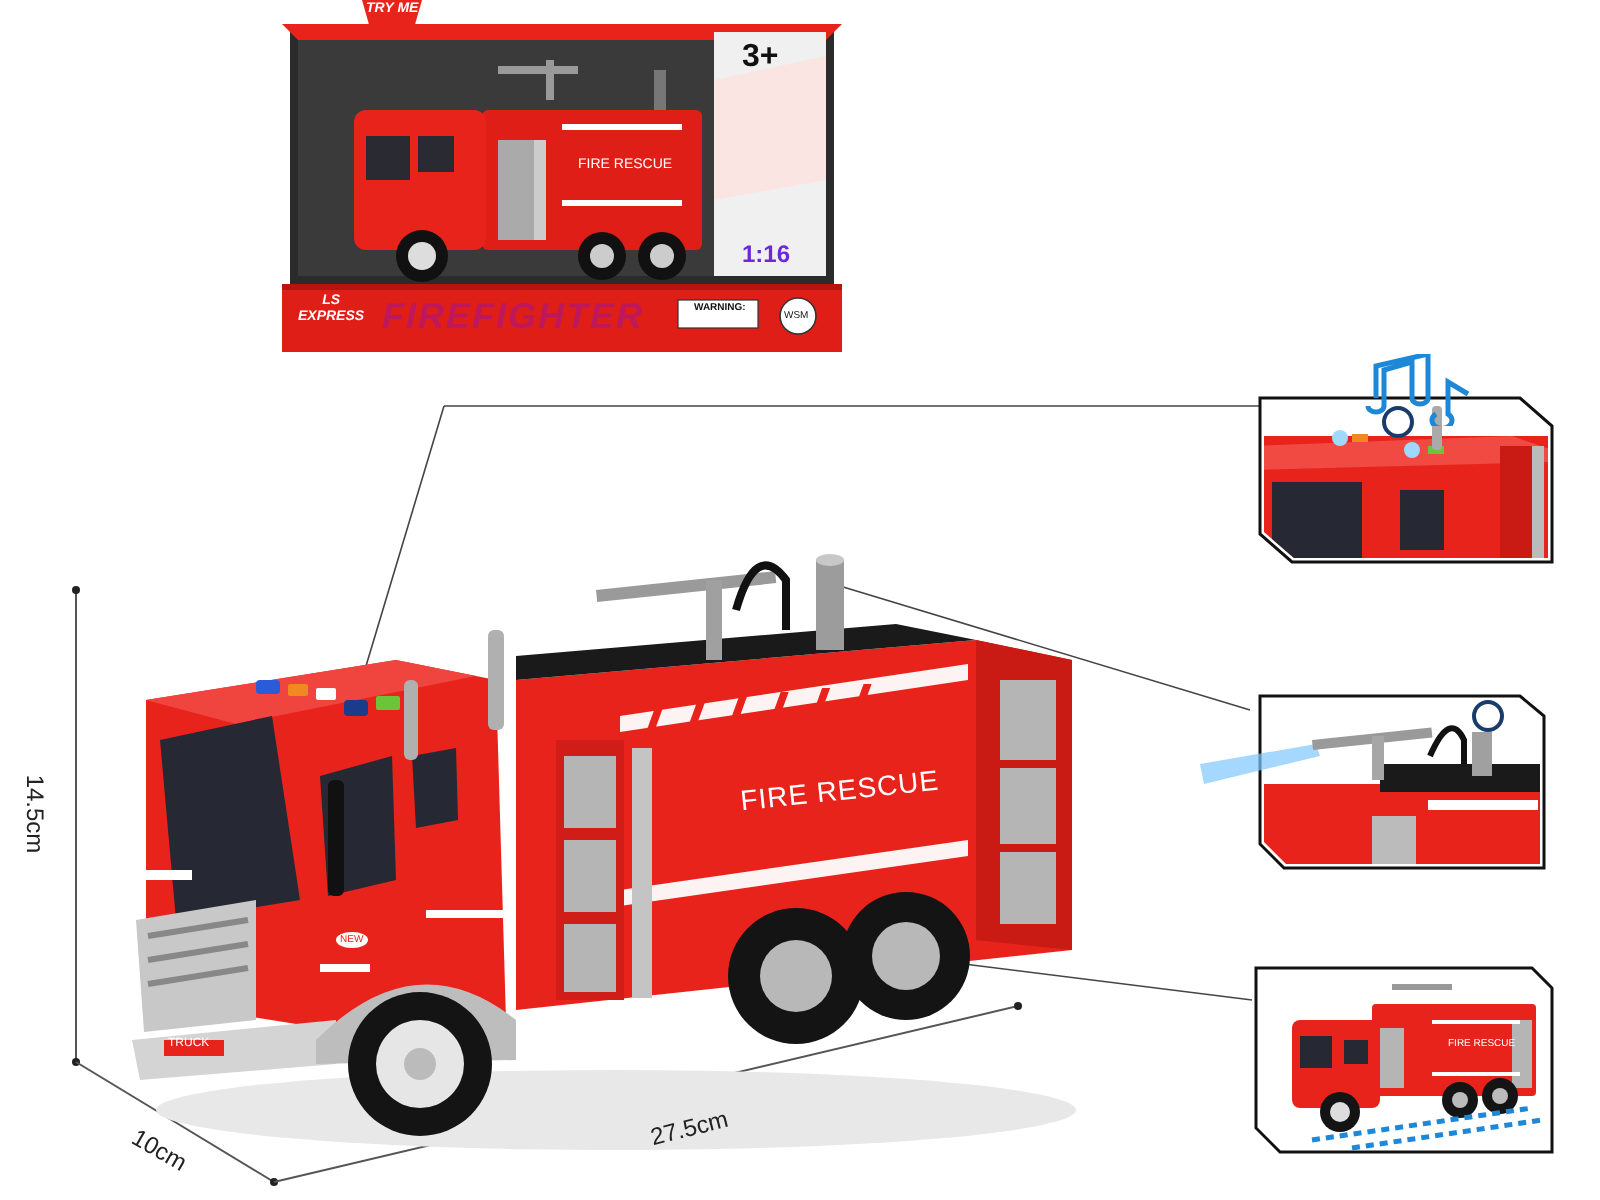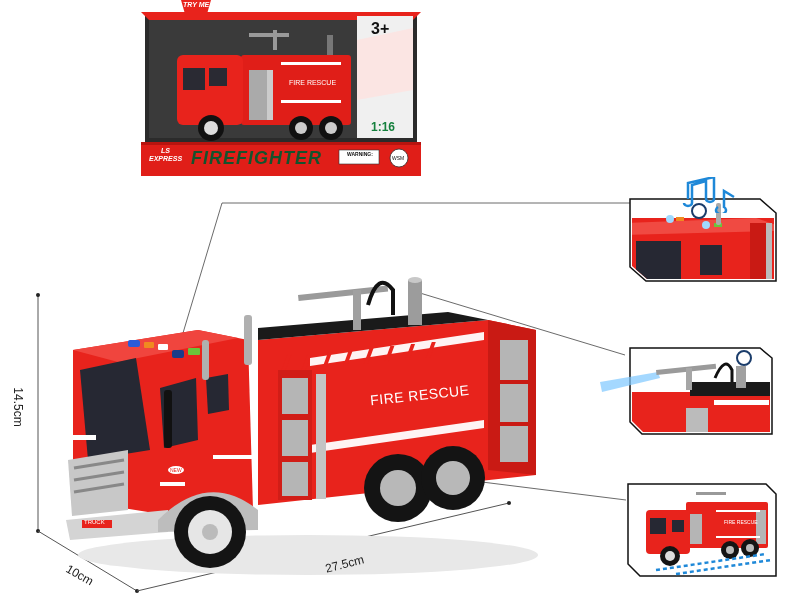"1:16" span.abs { color: #15803d -> #6d28d9 }
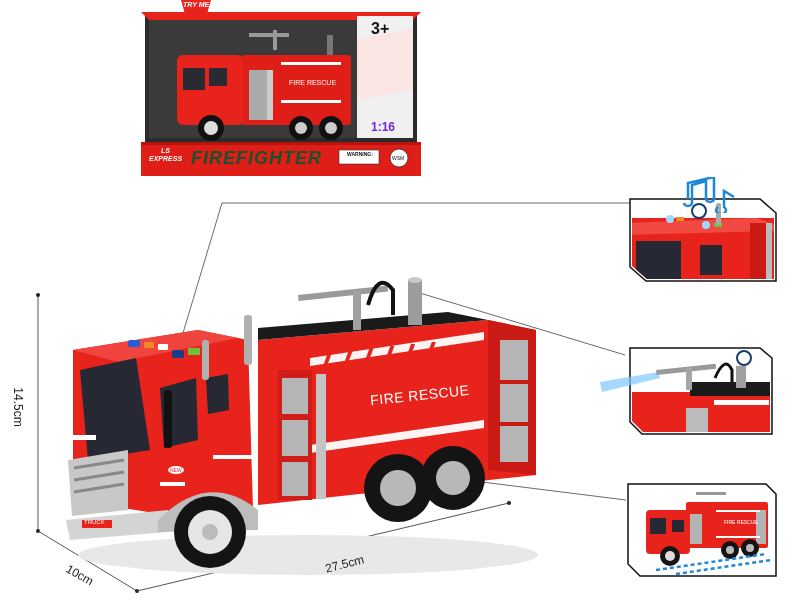"FIREFIGHTER" span.abs { color: #14532d -> #be185d }
